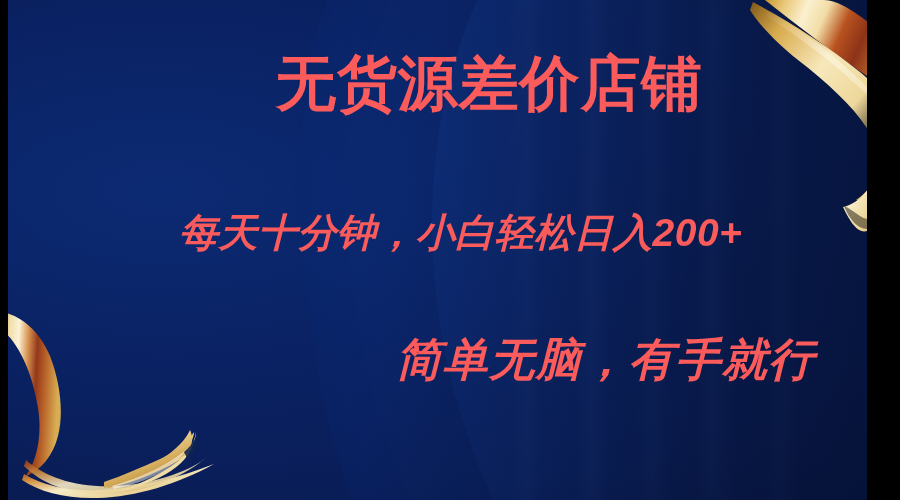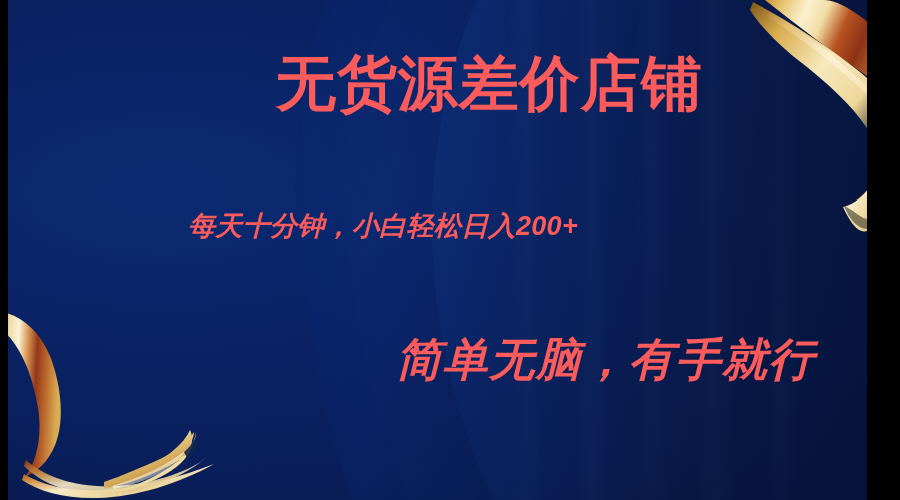"每天十分钟，小白轻松日入200+" .line-2 { font-size: 27px -> 39px; left: 180px -> 171px }
